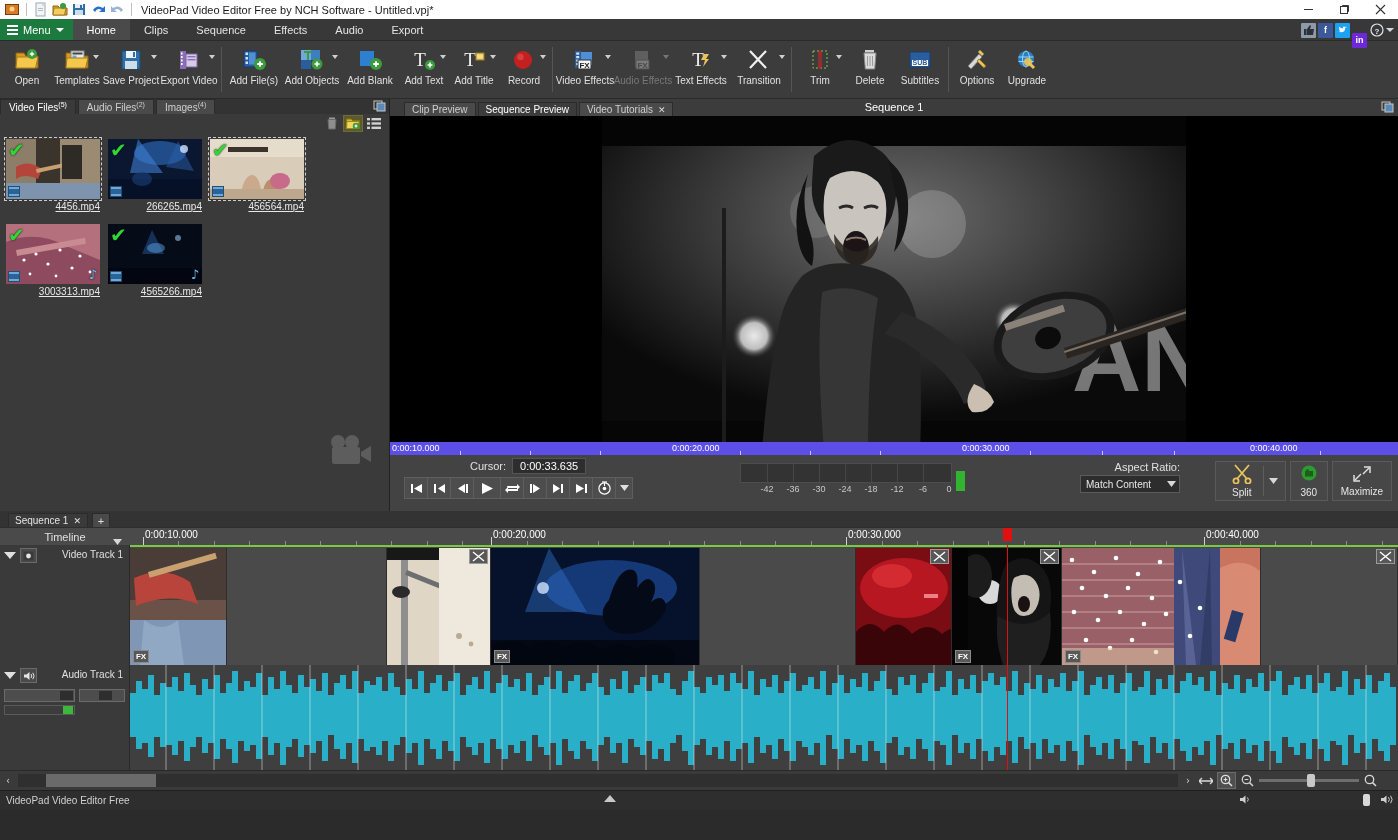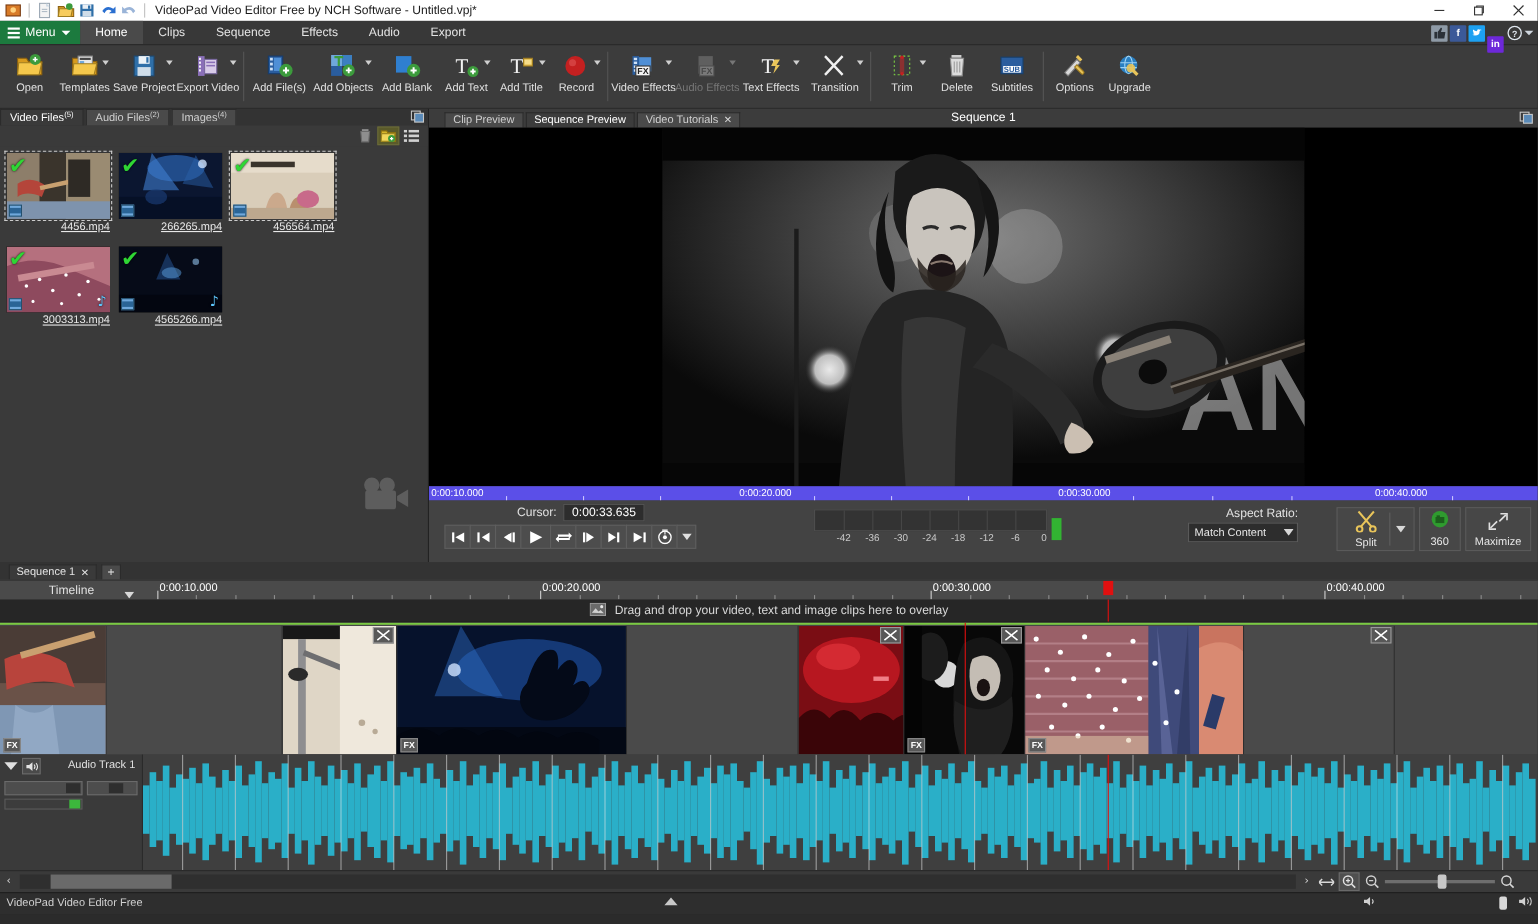"Video Track 1" div.track-head { html: none -> <div> <div> <span></span> <span> <svg> <rect></rect> <circle></circle> </svg> </span> <span>Video Track 1</span> </div> </div> }
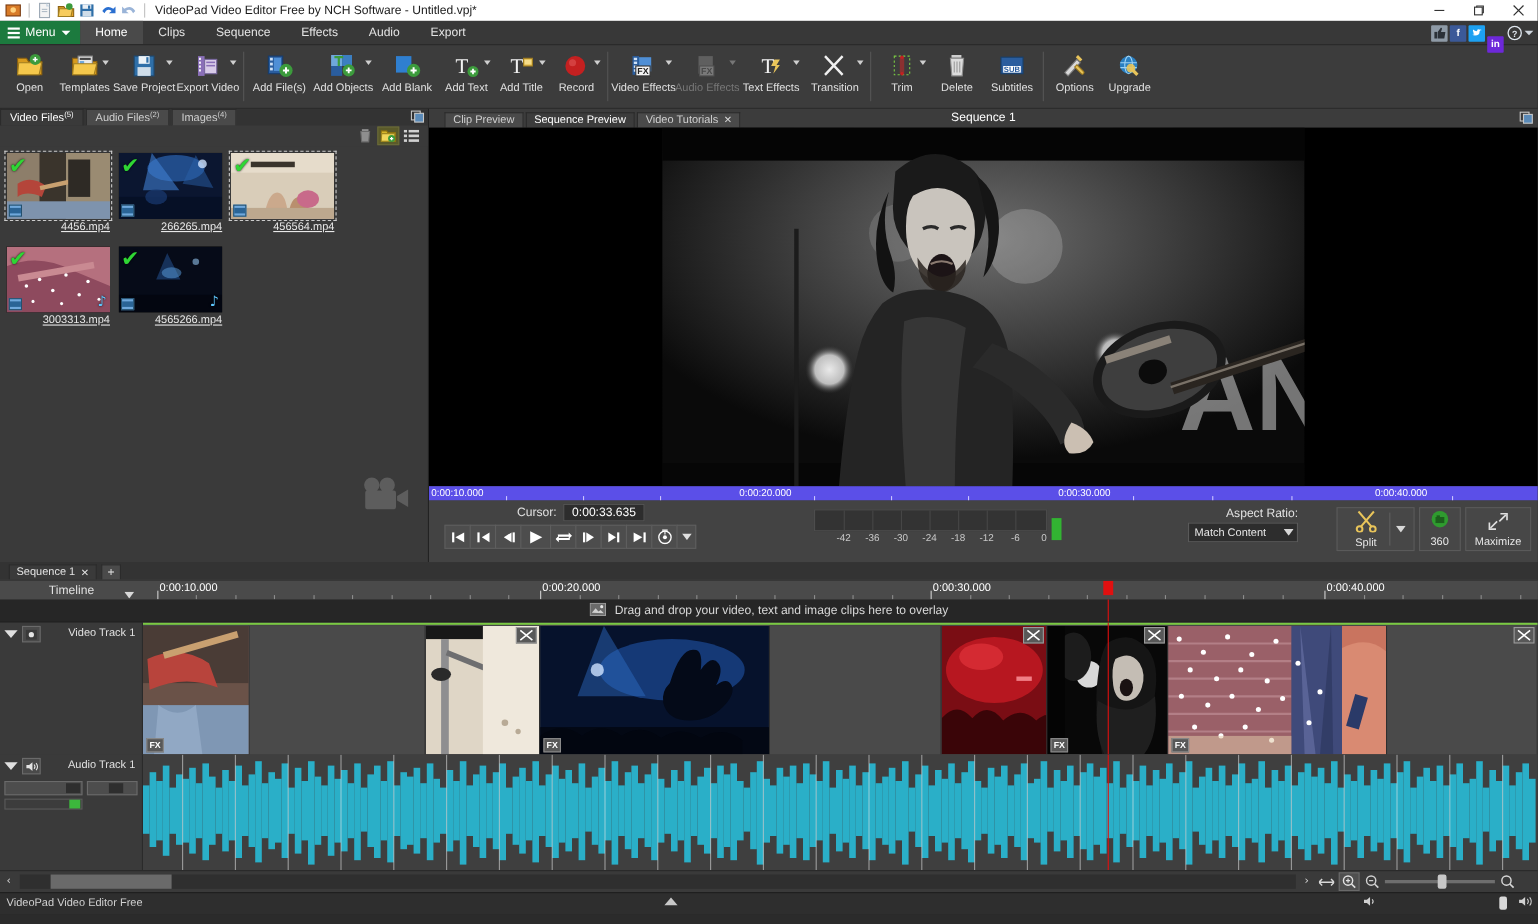"Drag and drop your video," div.overlay-row { html: <div> <span> <svg> <rect></rect> <path></path> <circle></circle> </svg> </span> <span>Drag and drop your video, text and image clips here to overlay</span> <span></span> </div> -> none }
